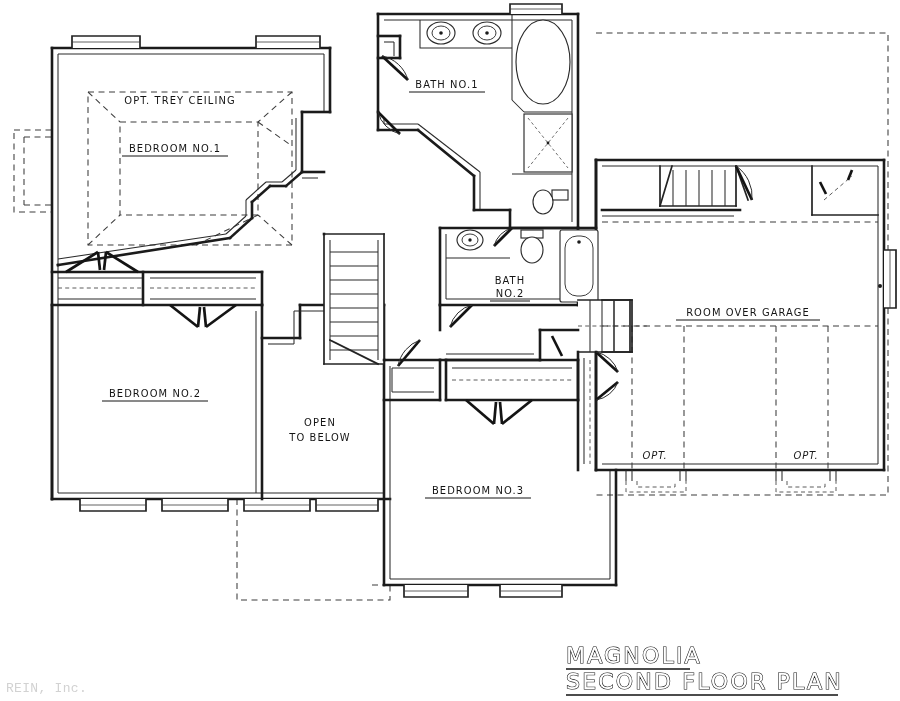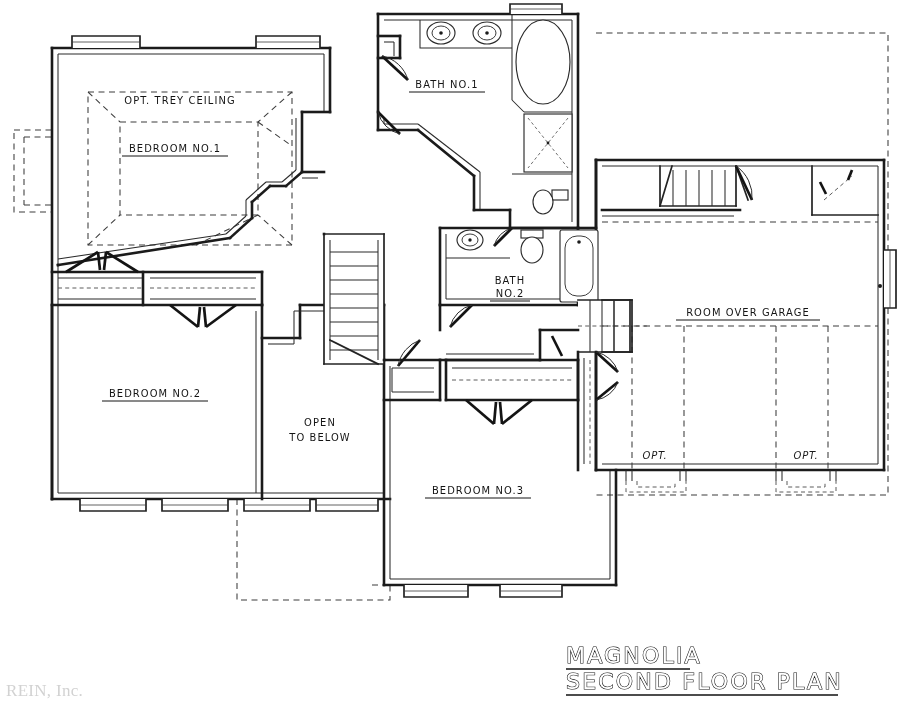"REIN, Inc." .watermark { font-family: Liberation Serif, serif -> Liberation Mono, monospace; font-size: 17px -> 13px }
